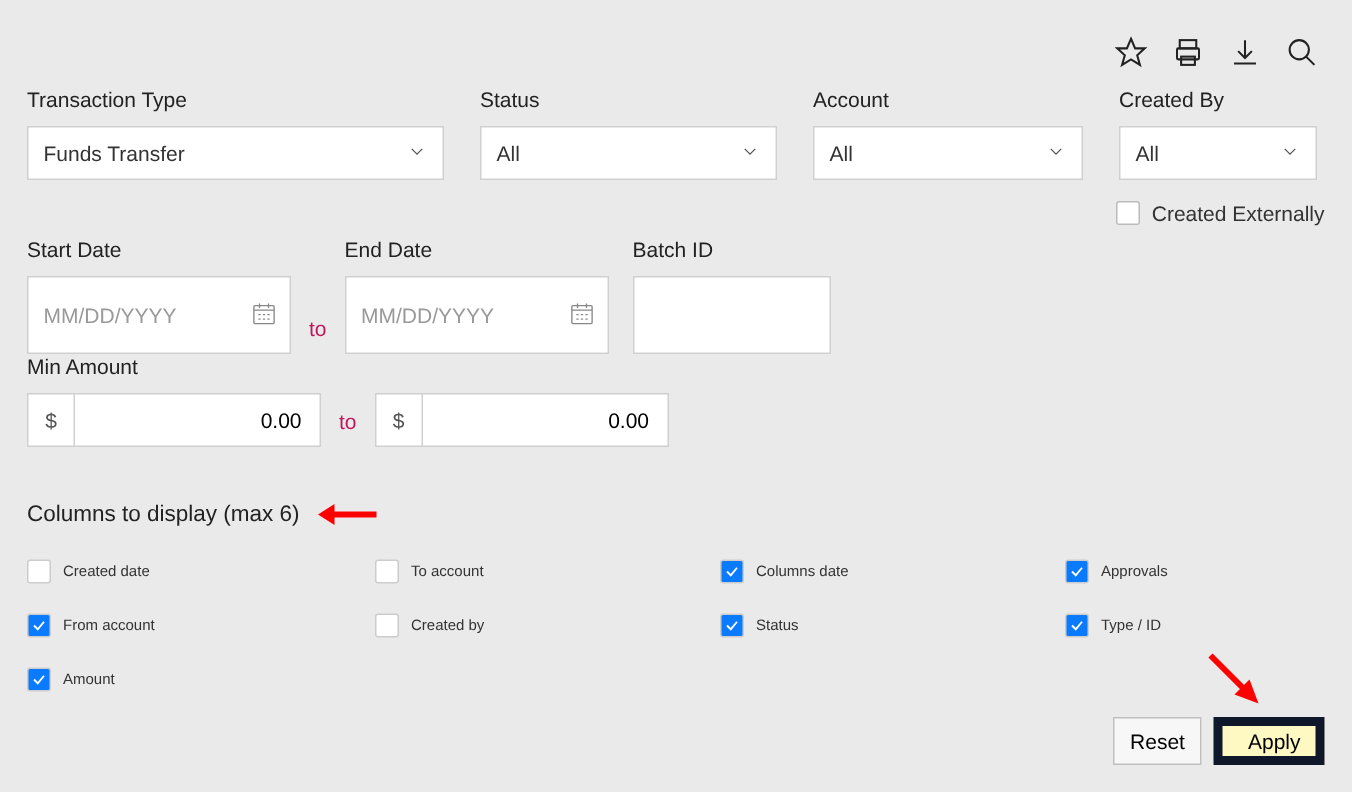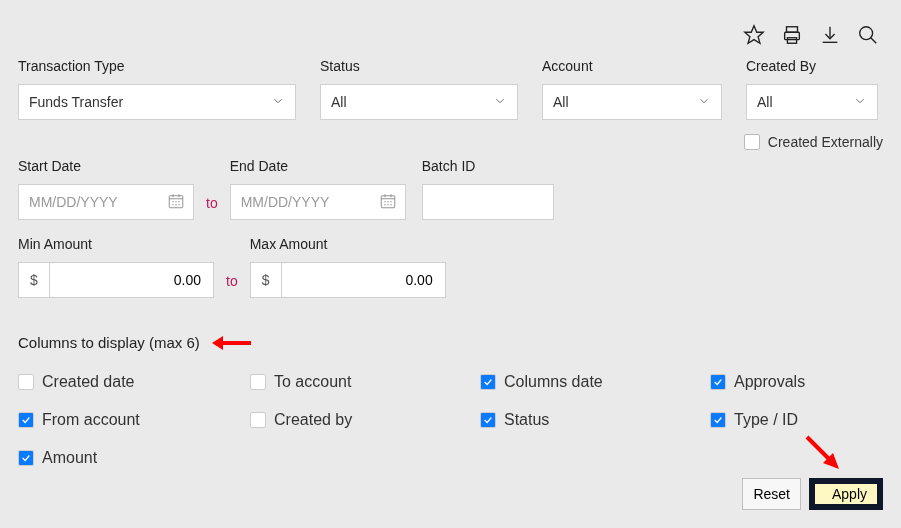"MM/DD/YYYY" .input-box { height: 36px -> 52px }
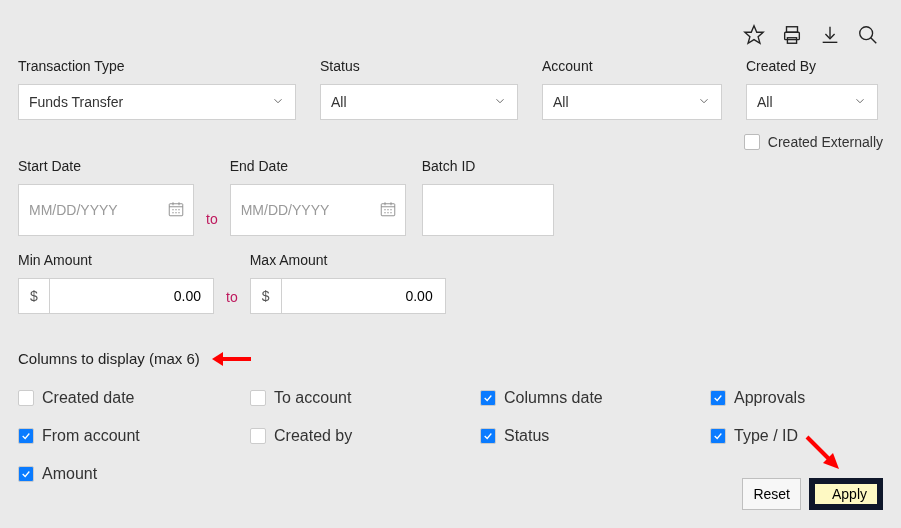"Min Amount" .amount-row { margin-top: 16px -> none }
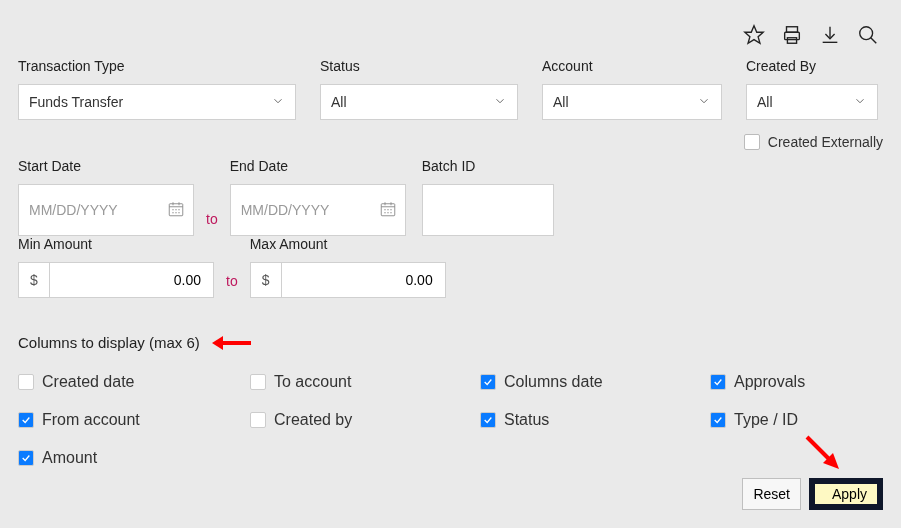"Max Amount" span.field-label { html: <span>Max Amount</span> -> none }
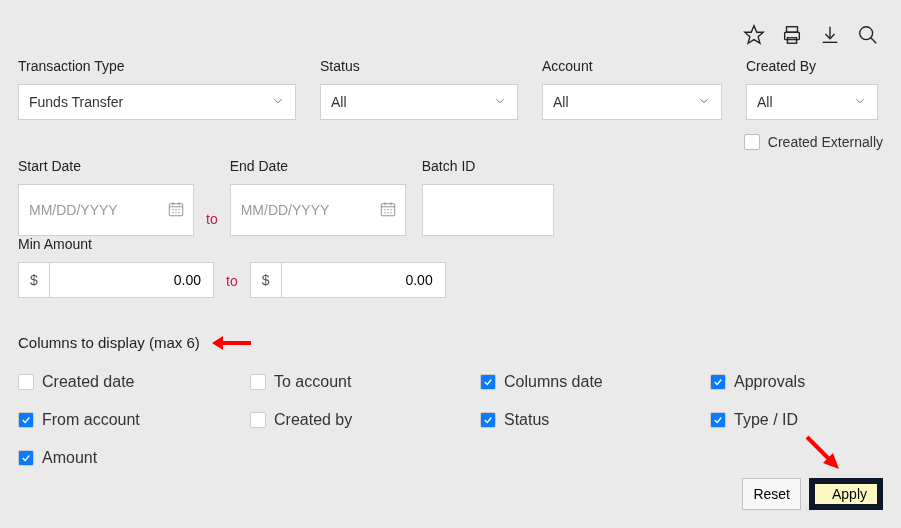"Created date" .cols-grid .chk { font-size: 16px -> 10px }
